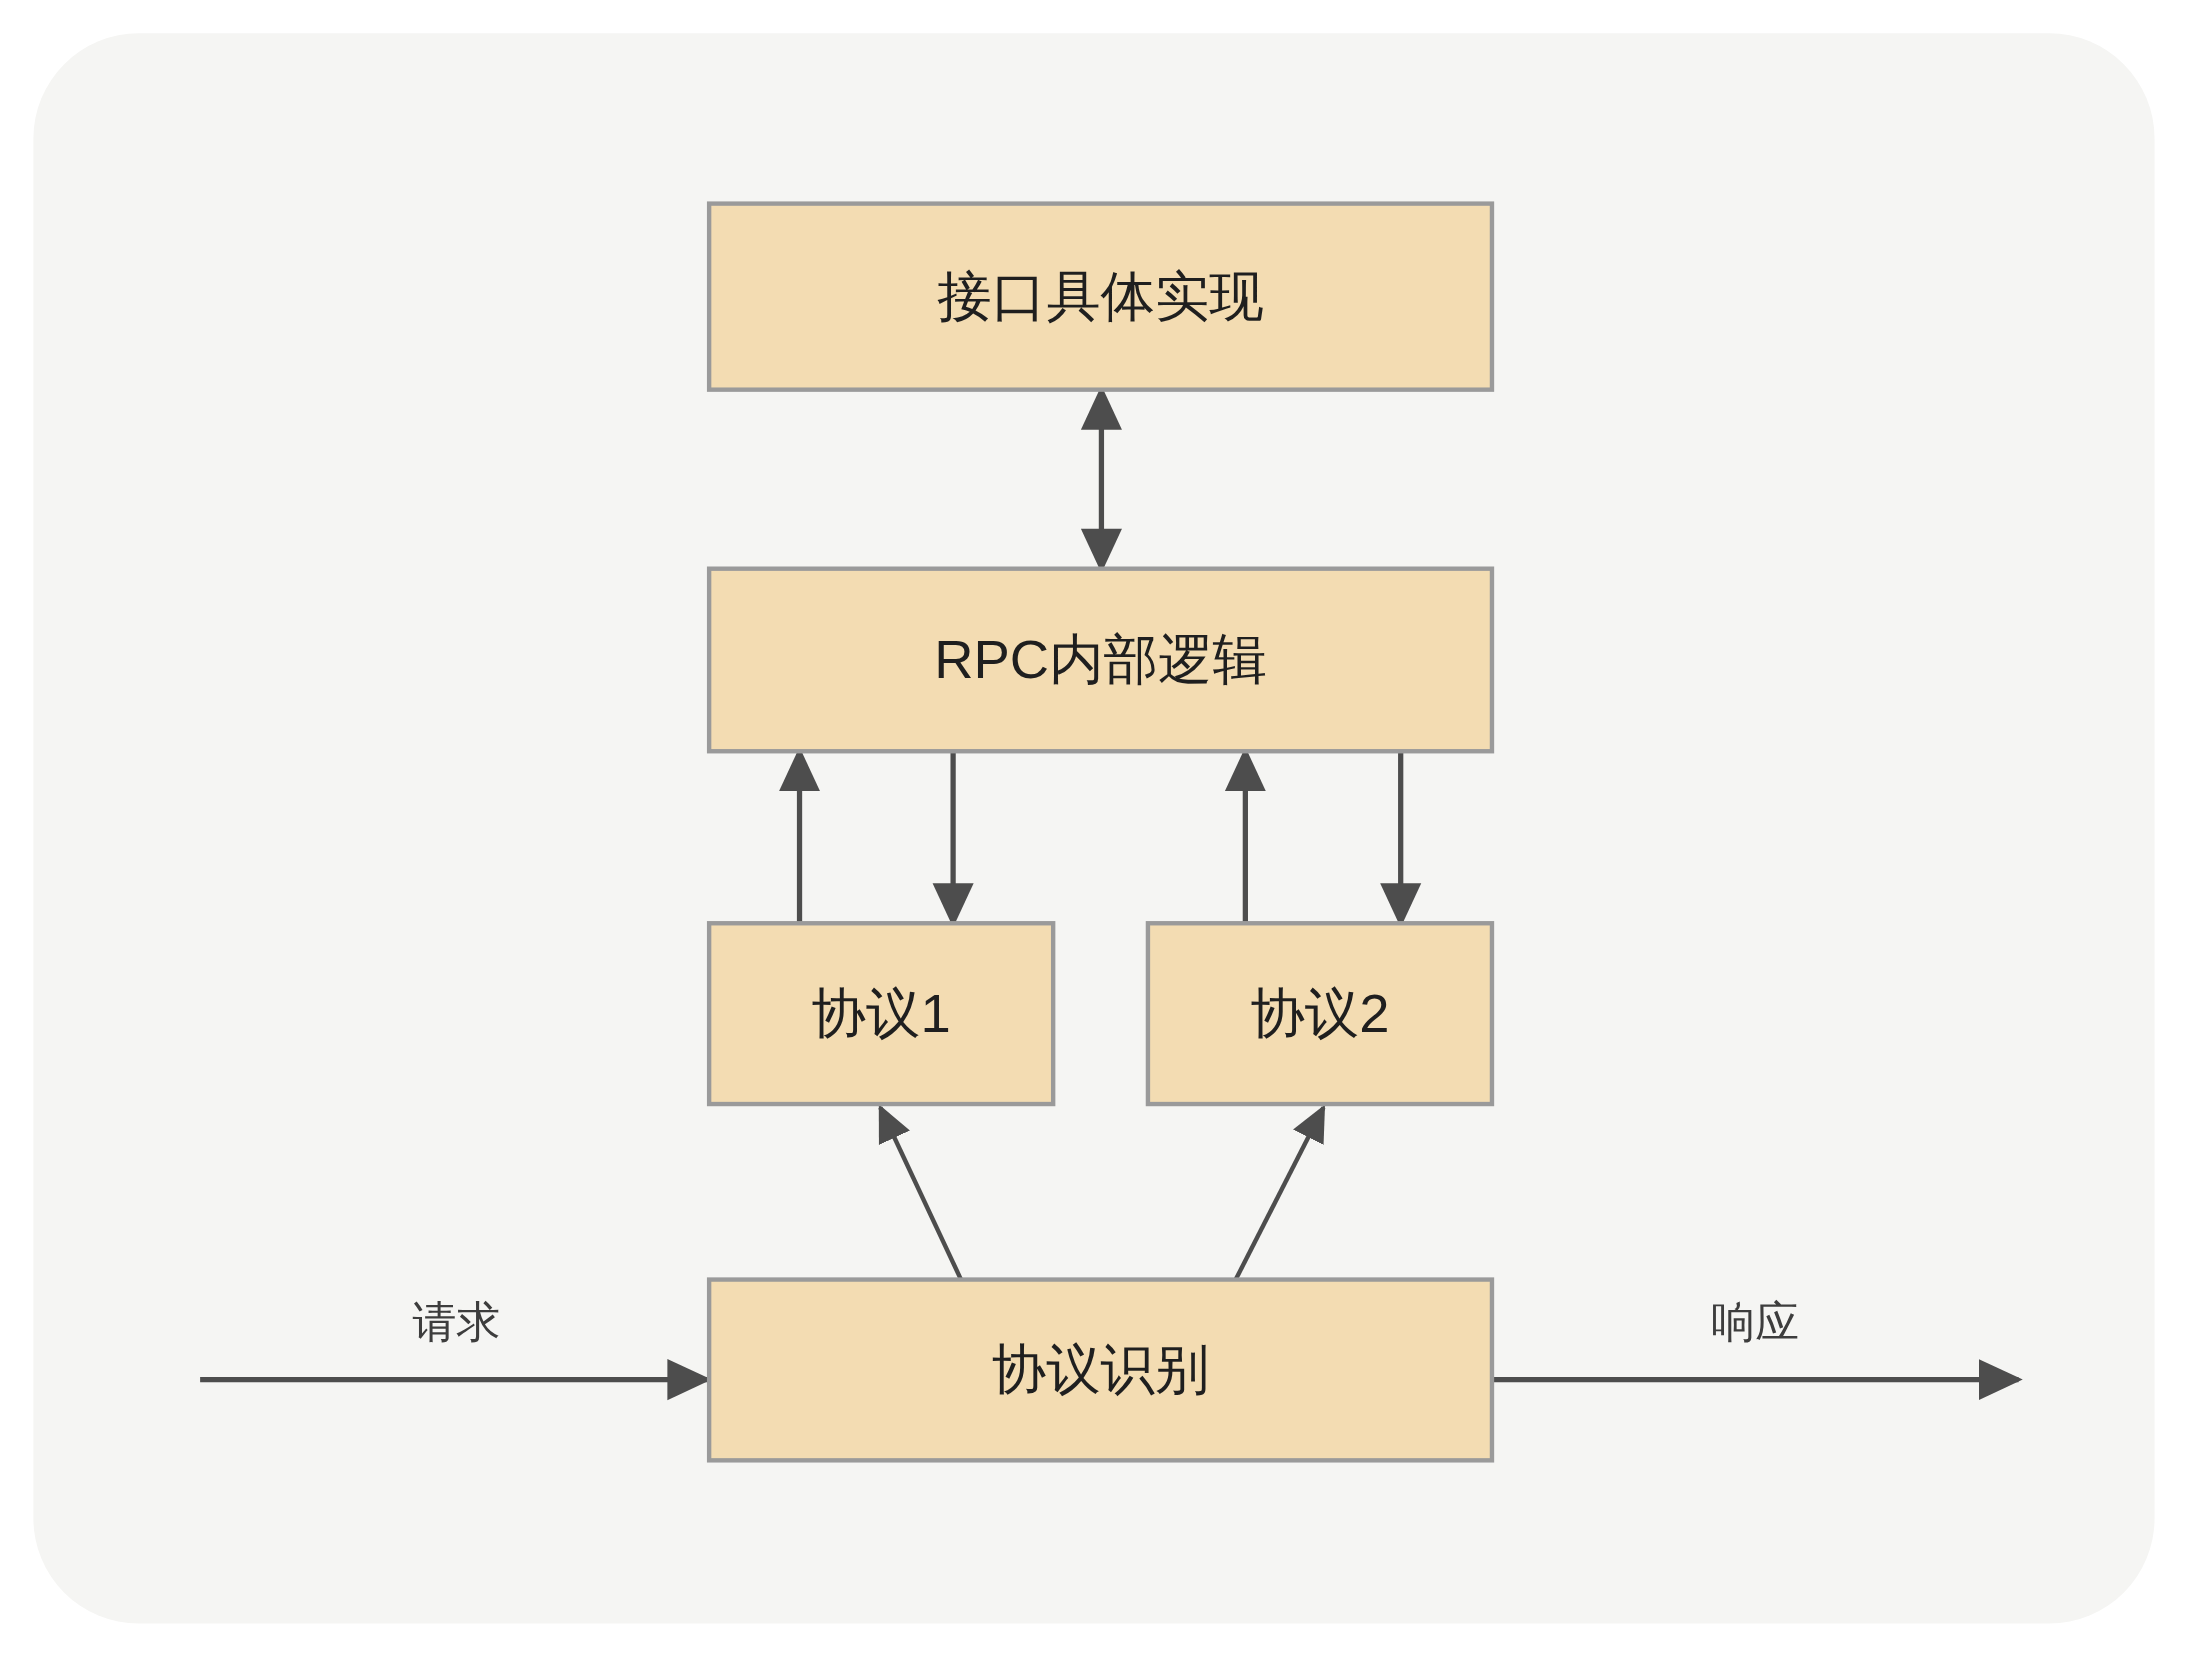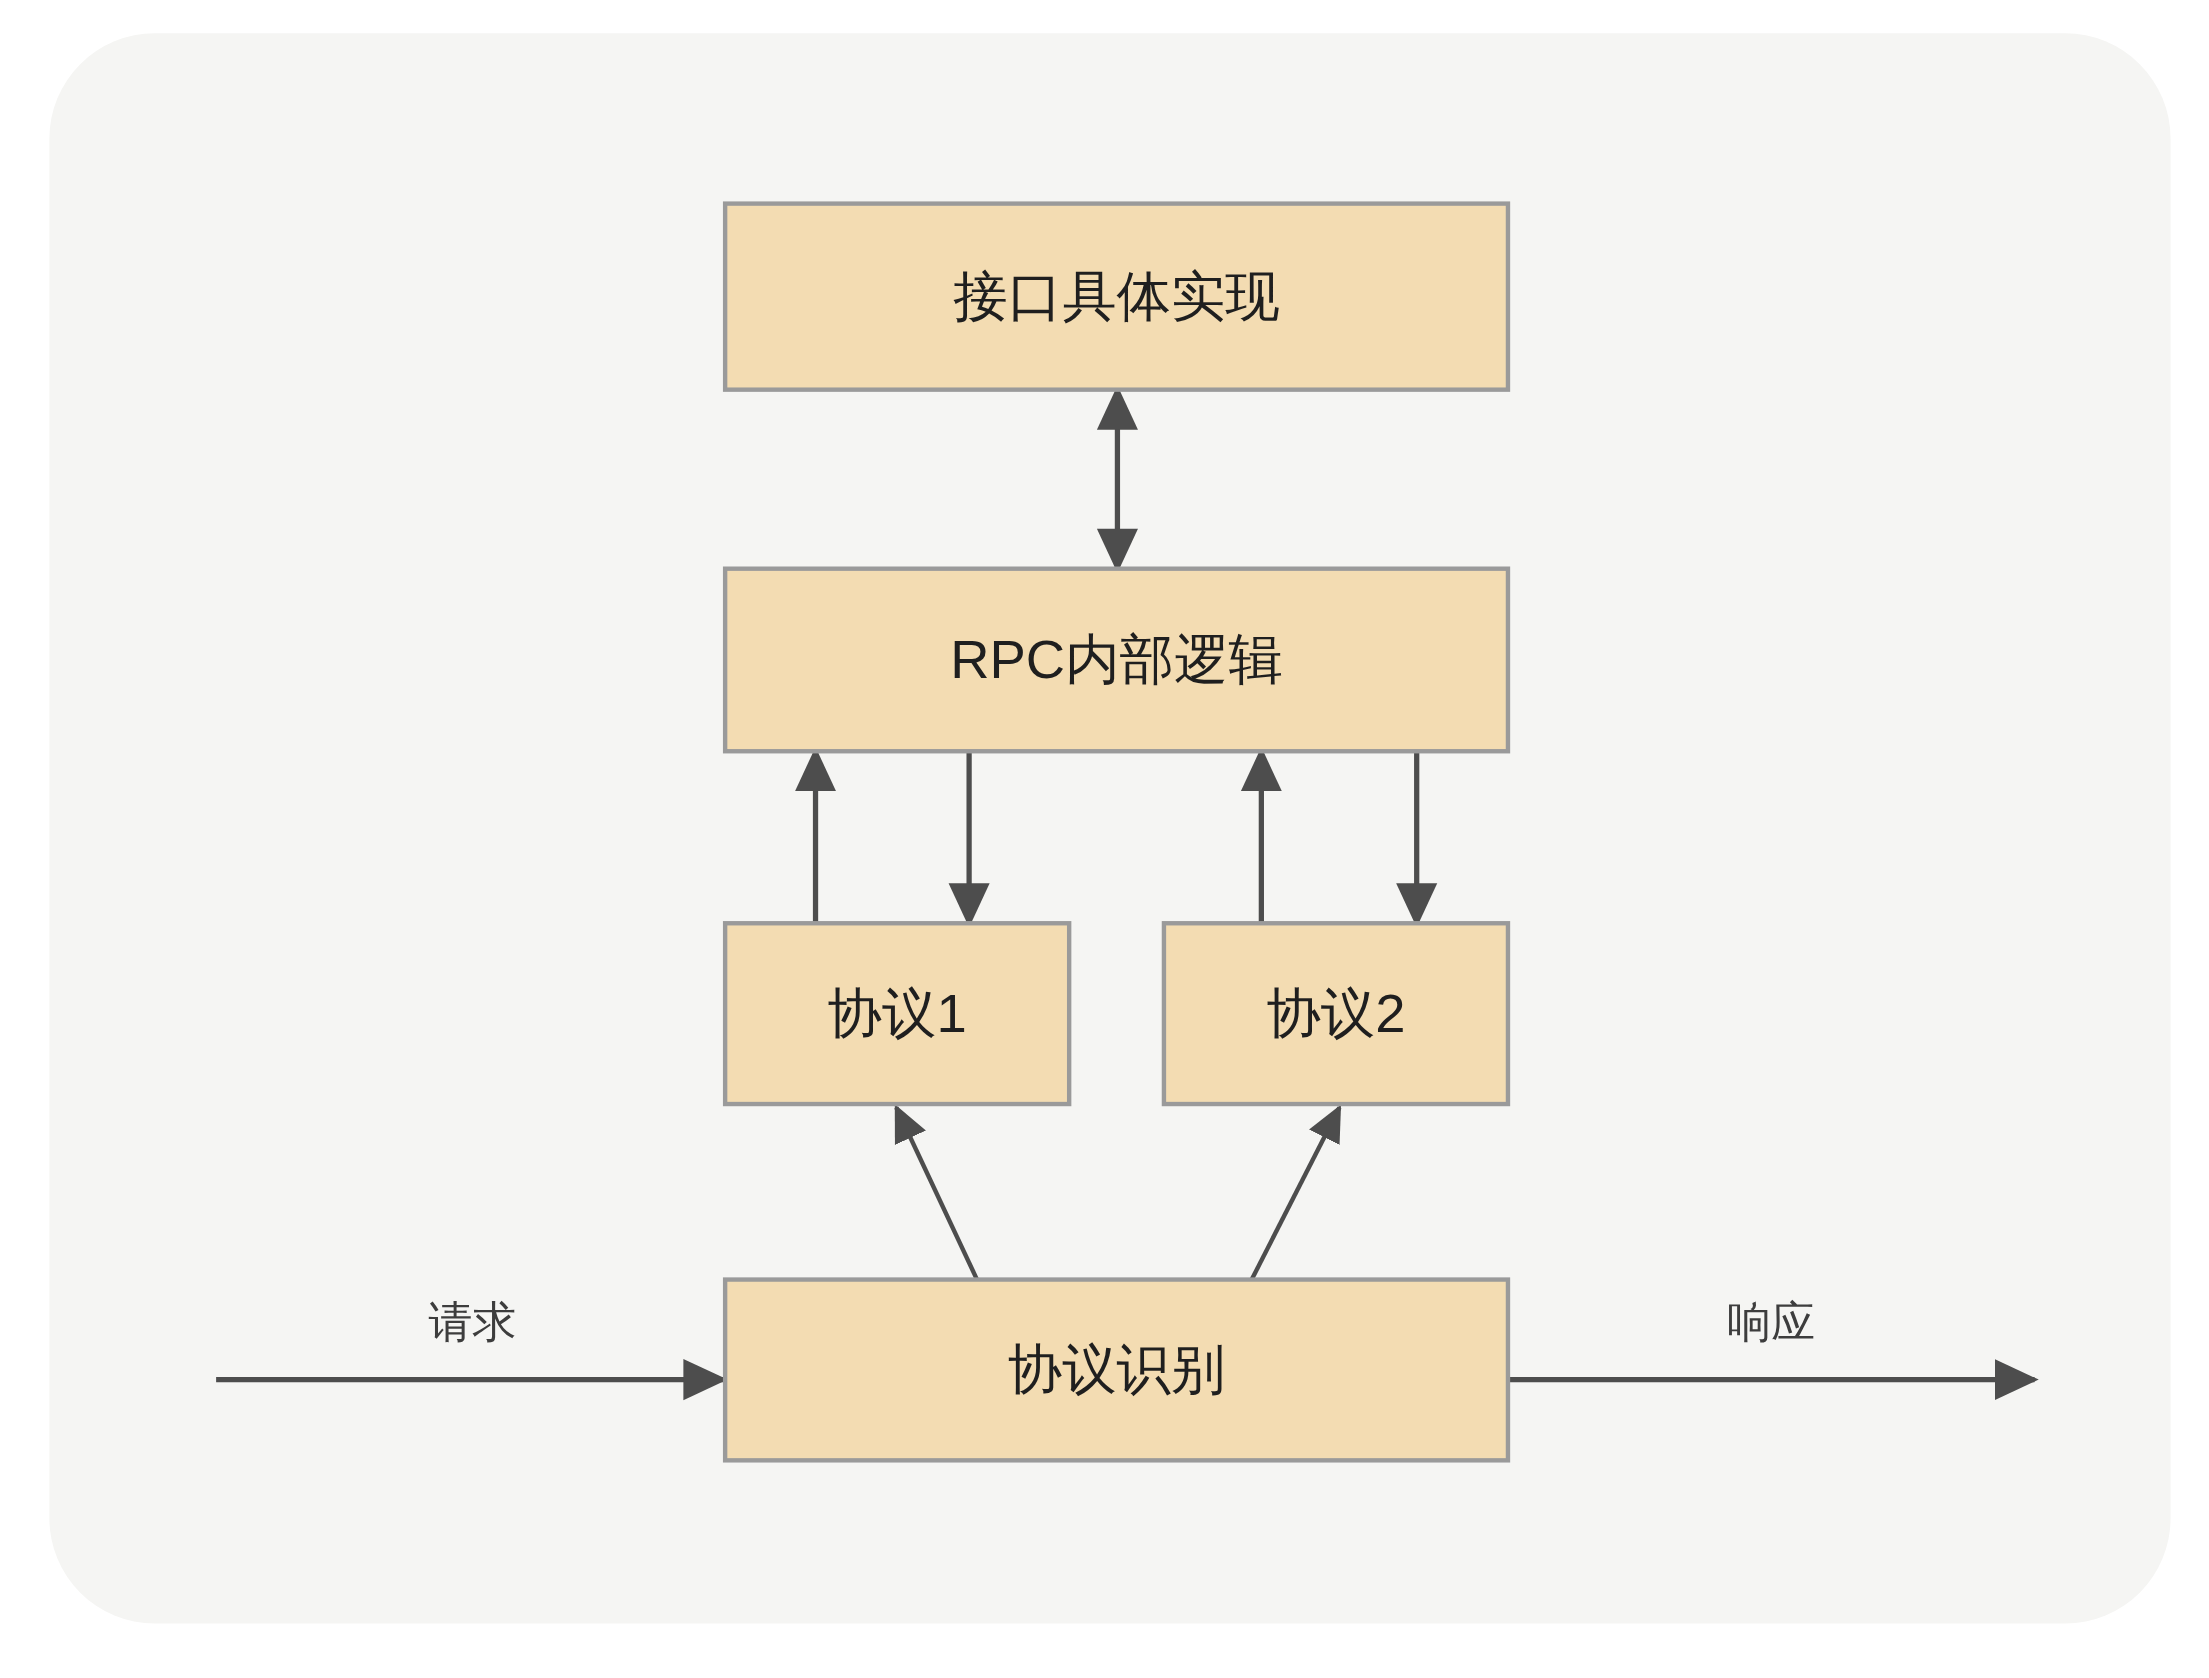"接口具体实现" #diagram-root { padding-left: 16px -> none }
